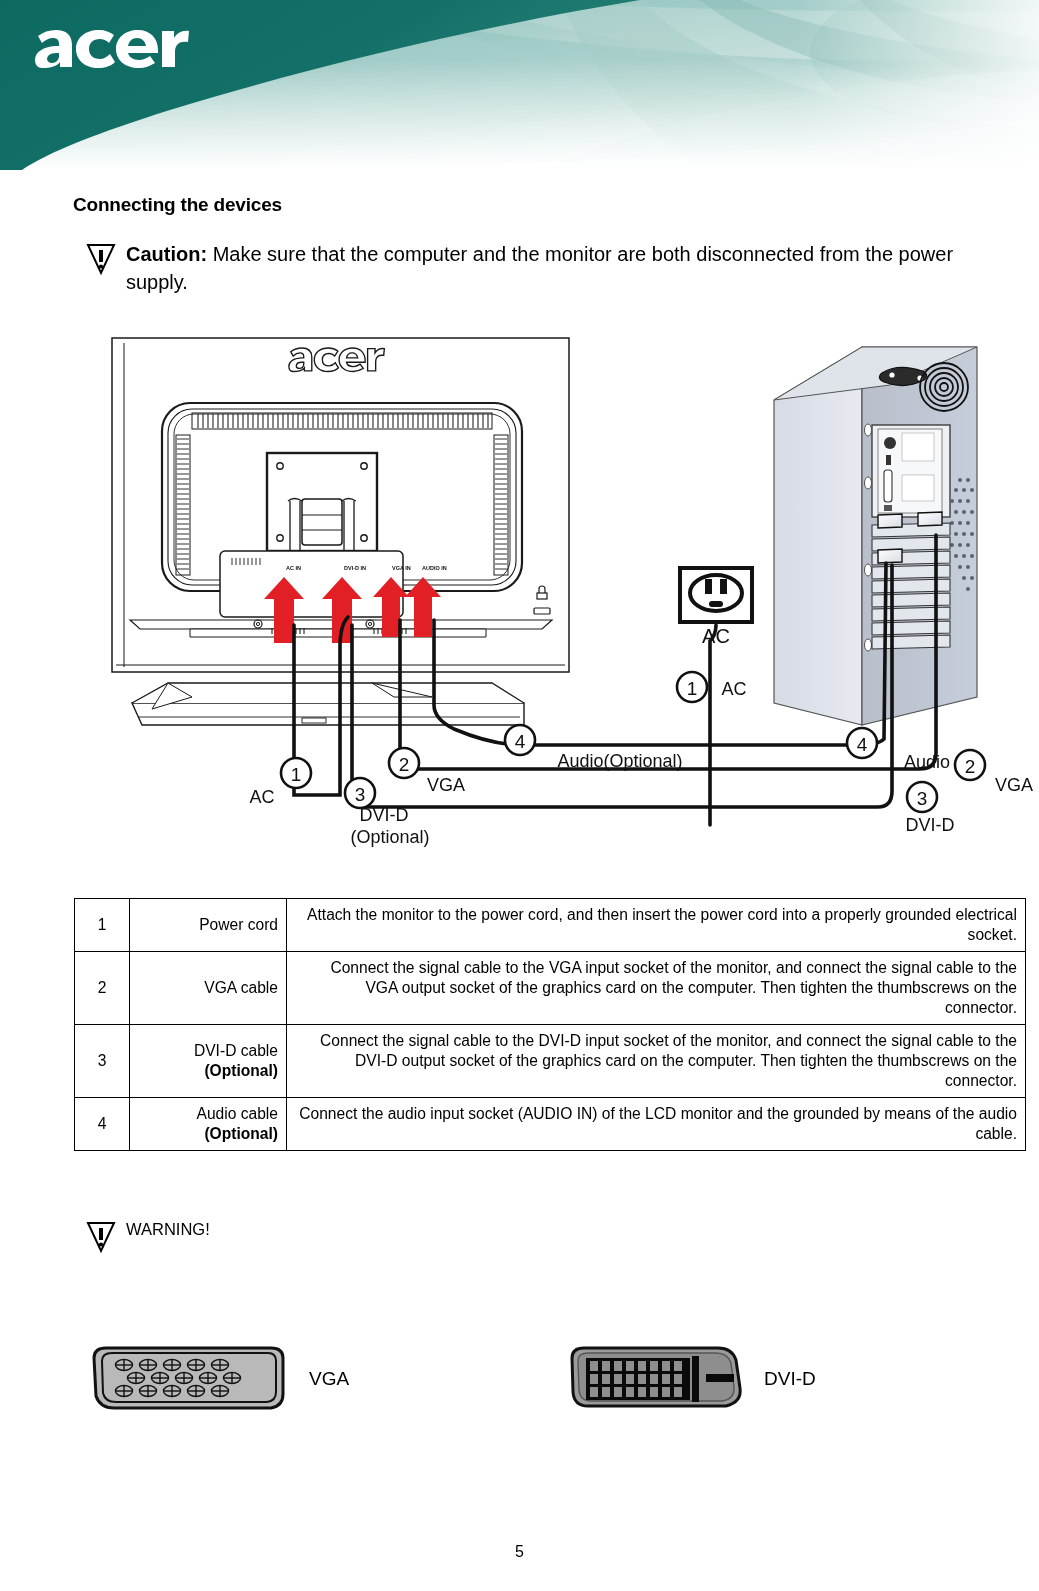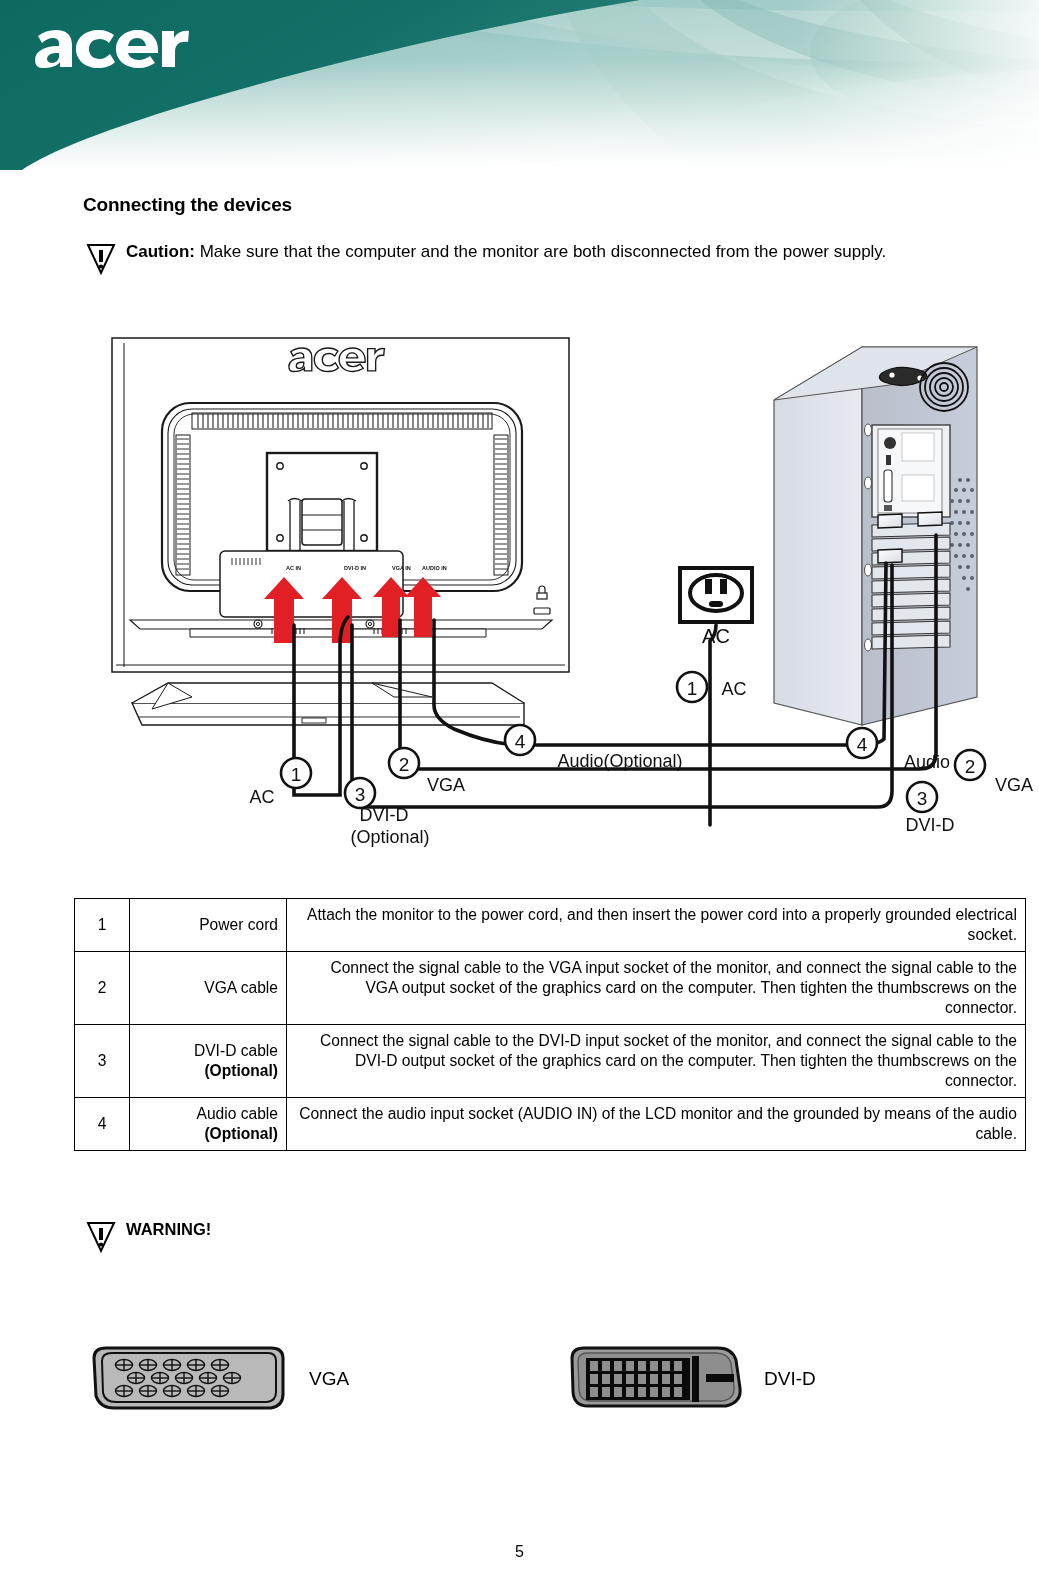"Connecting the devices" .section-title { left: 83px -> 73px }
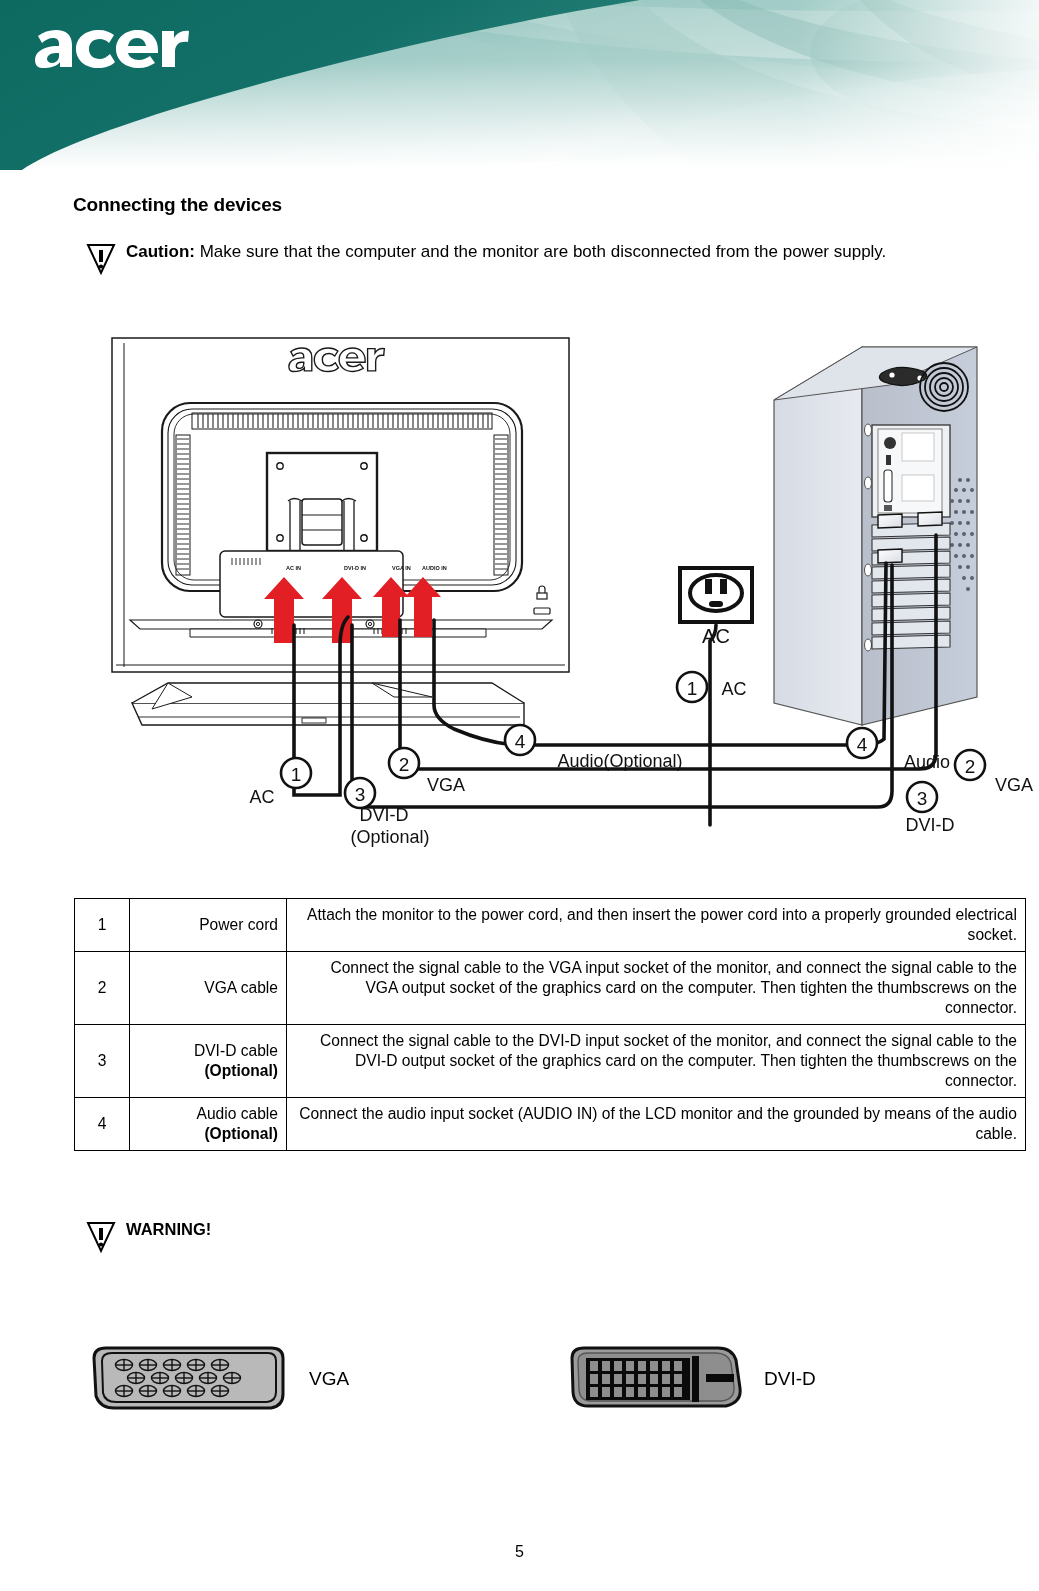"Caution: Make sure that the" .caution-text { font-size: 17px -> 20px }
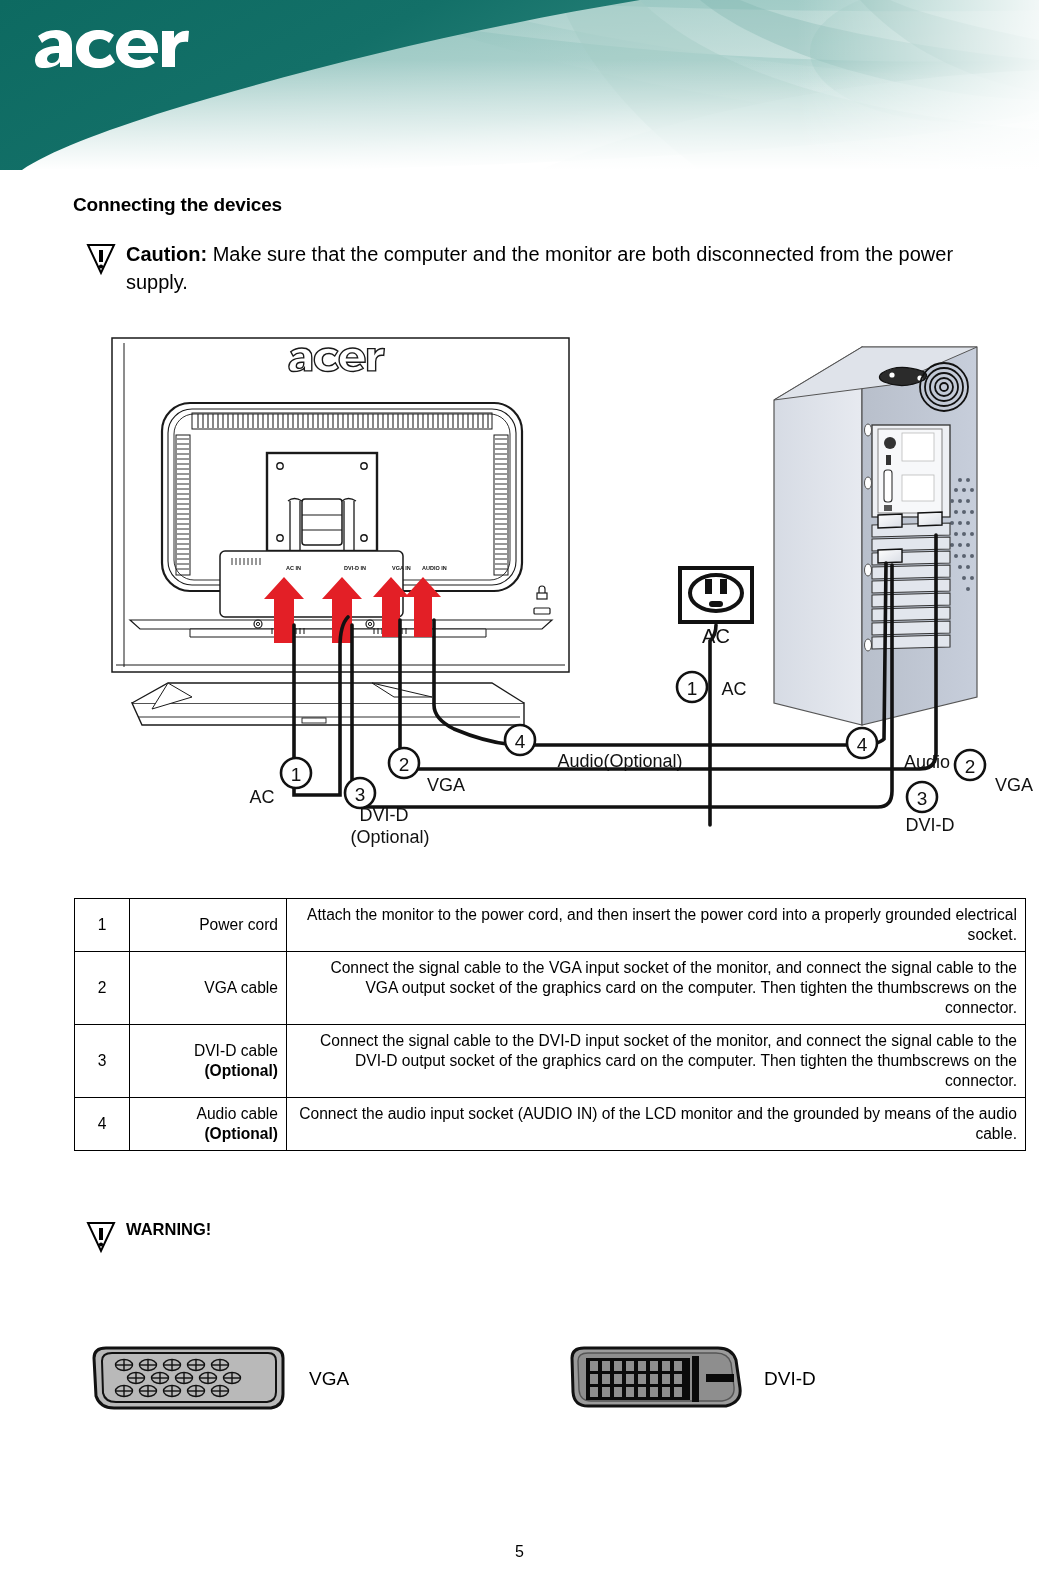"WARNING!" .warning-title { font-weight: bold -> normal }
